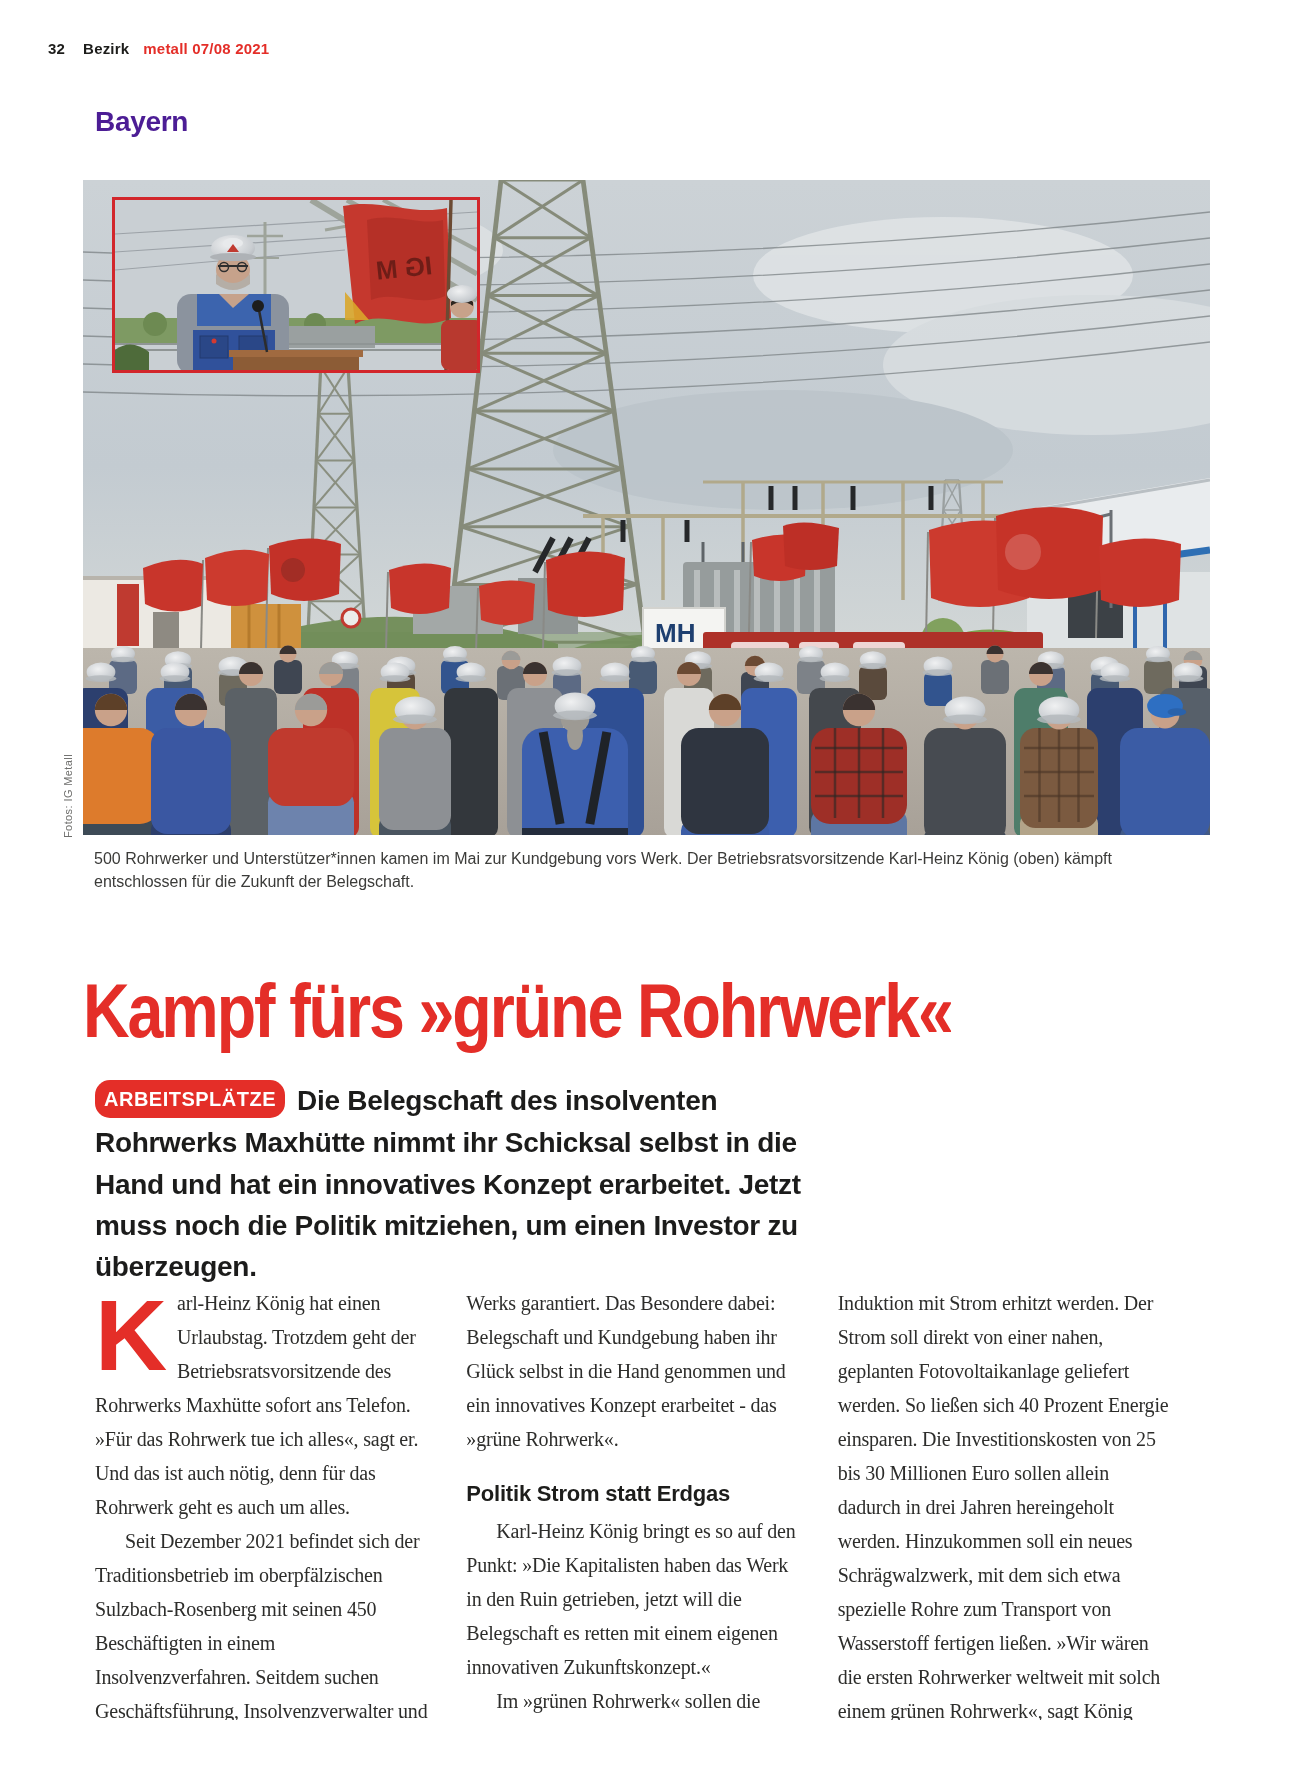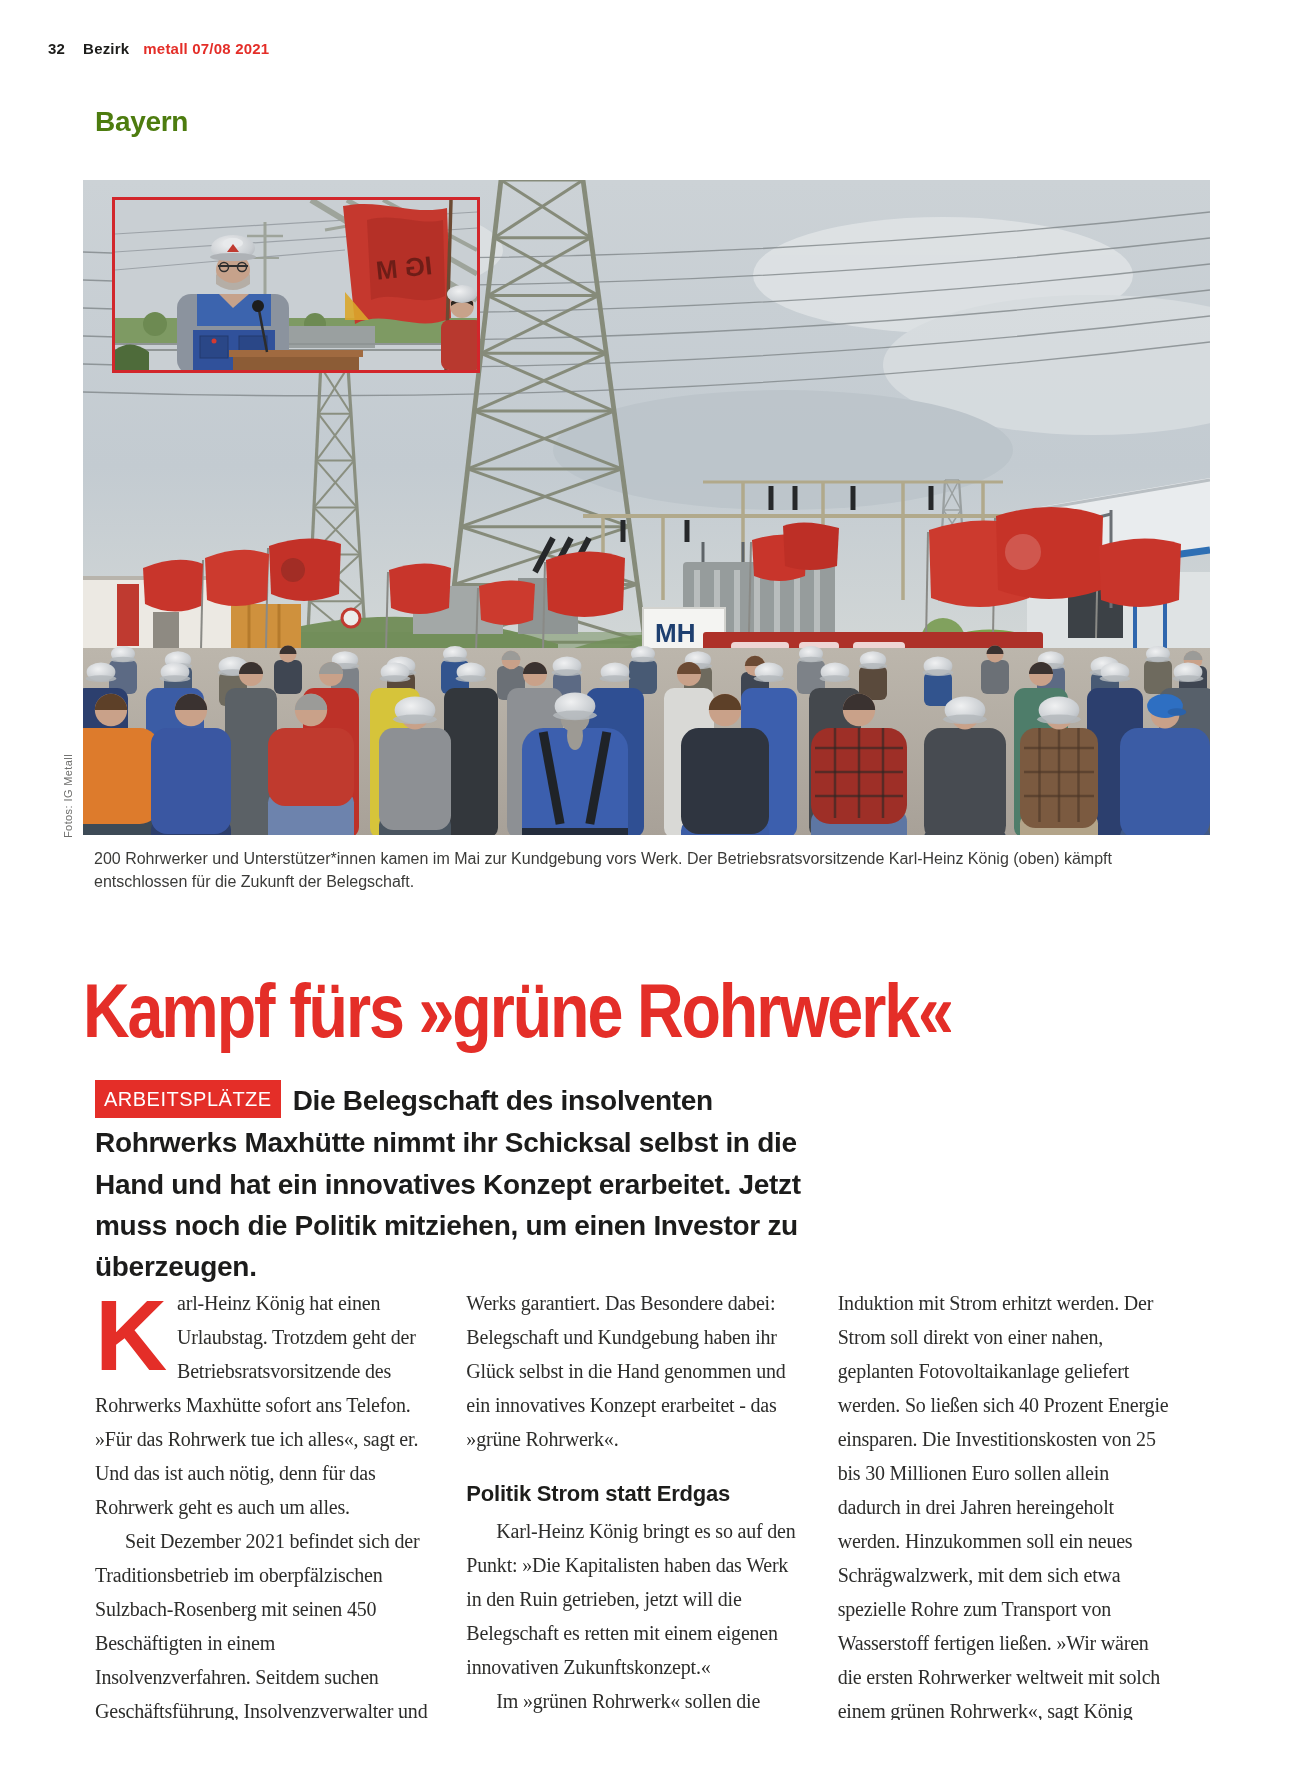"Bayern" .region { color: #4d7c0f -> #4c1d95 }
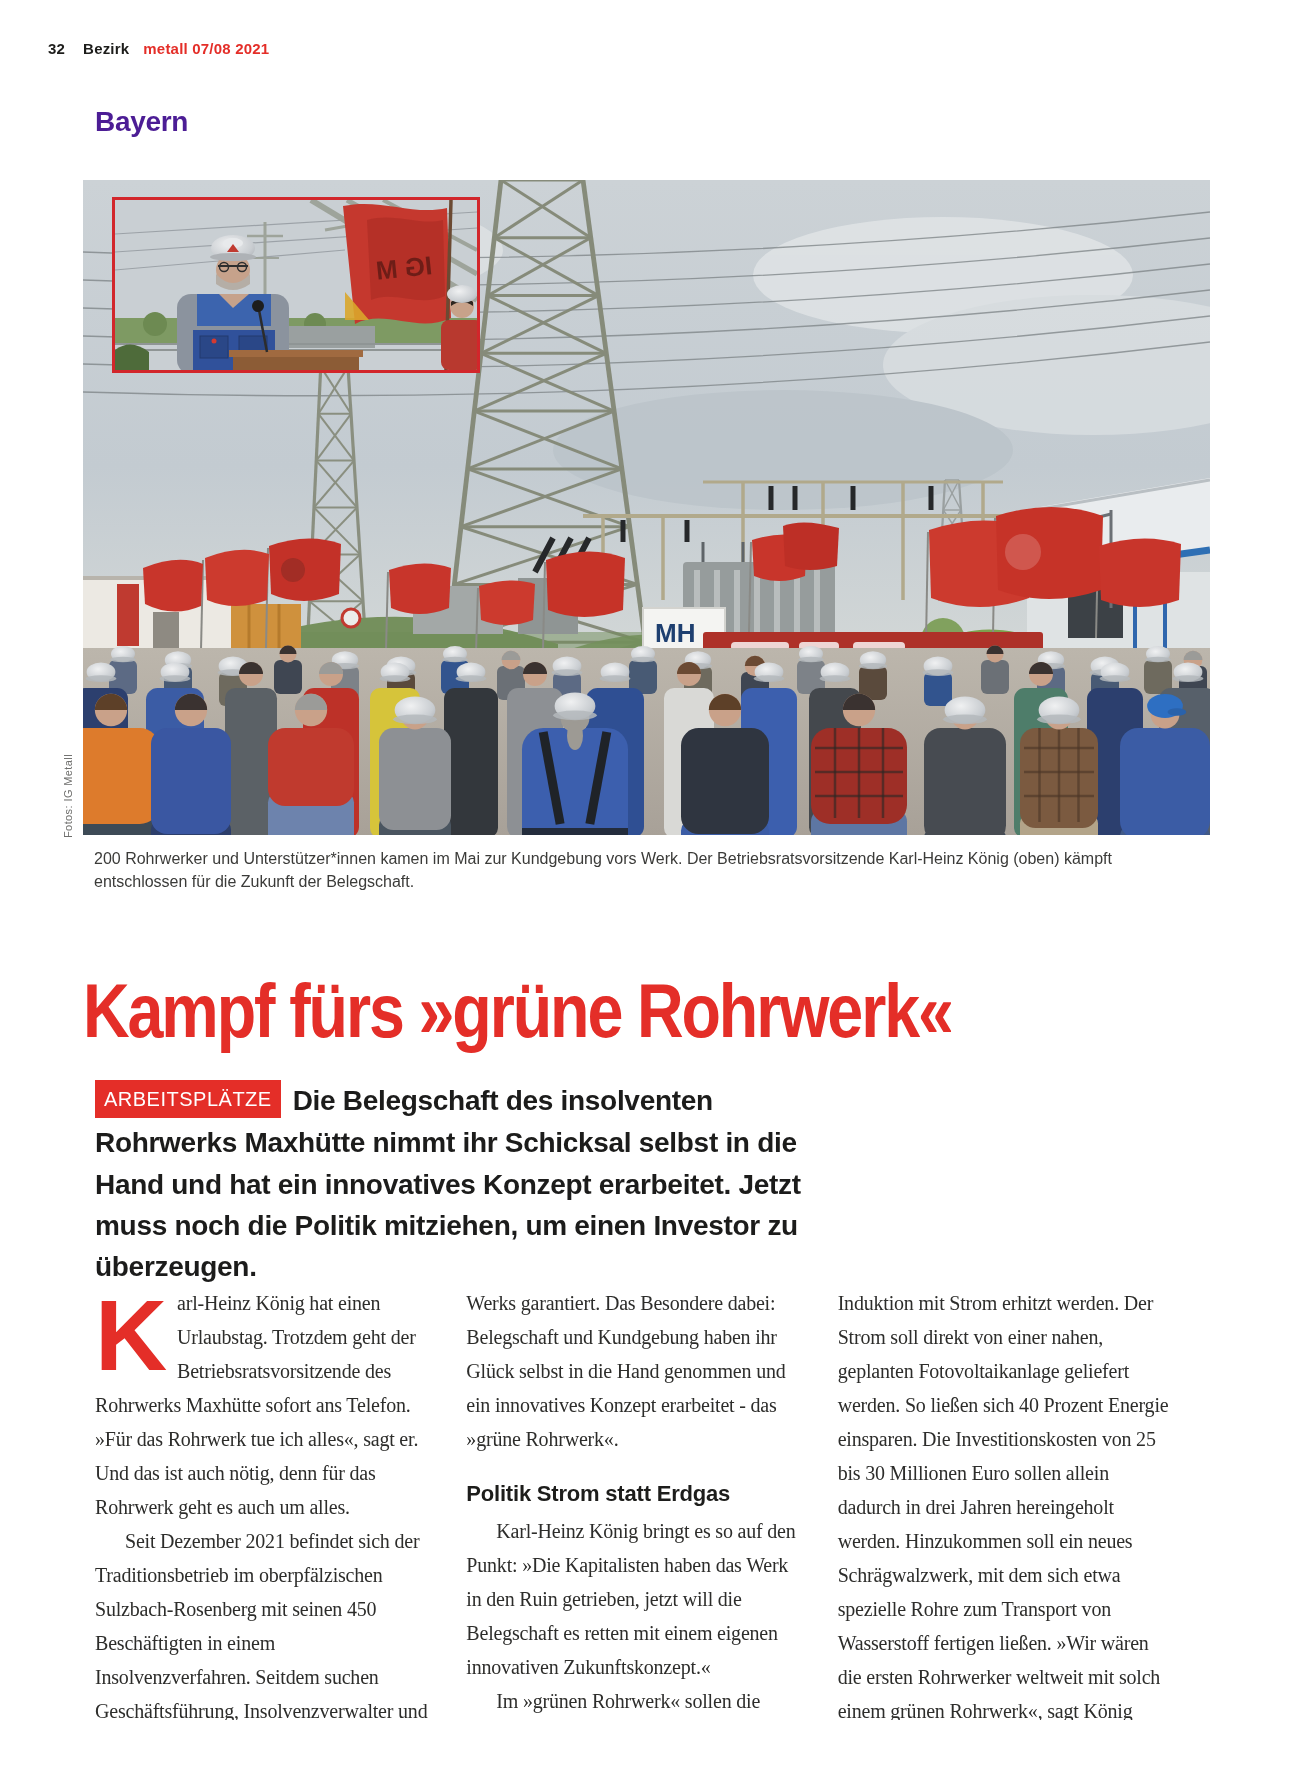"200 Rohrwerker und Unterstützer*innen" div.caption { text: 200 -> 500 }
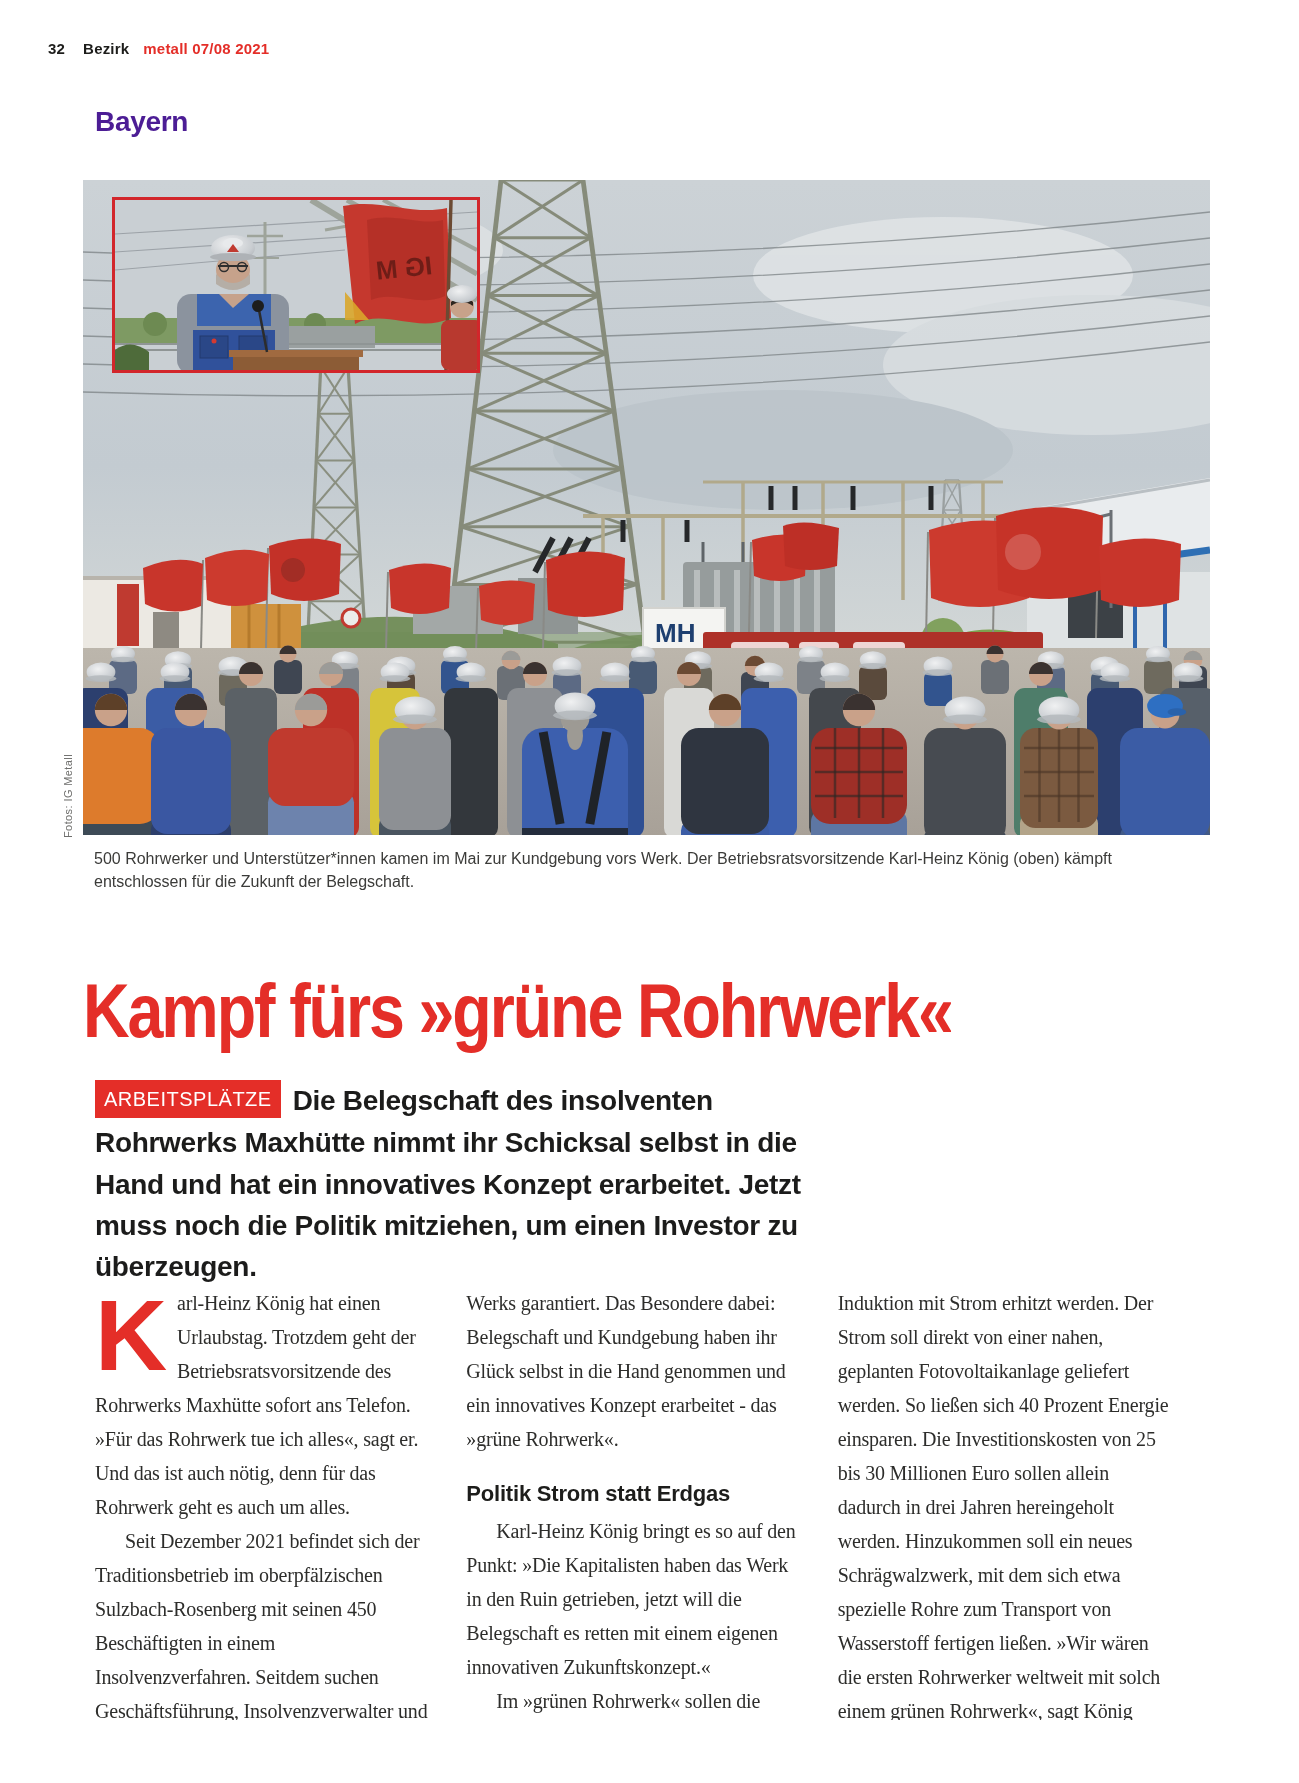"ARBEITSPLÄTZE" .kicker { border-radius: none -> 15px; font-weight: normal -> bold }
